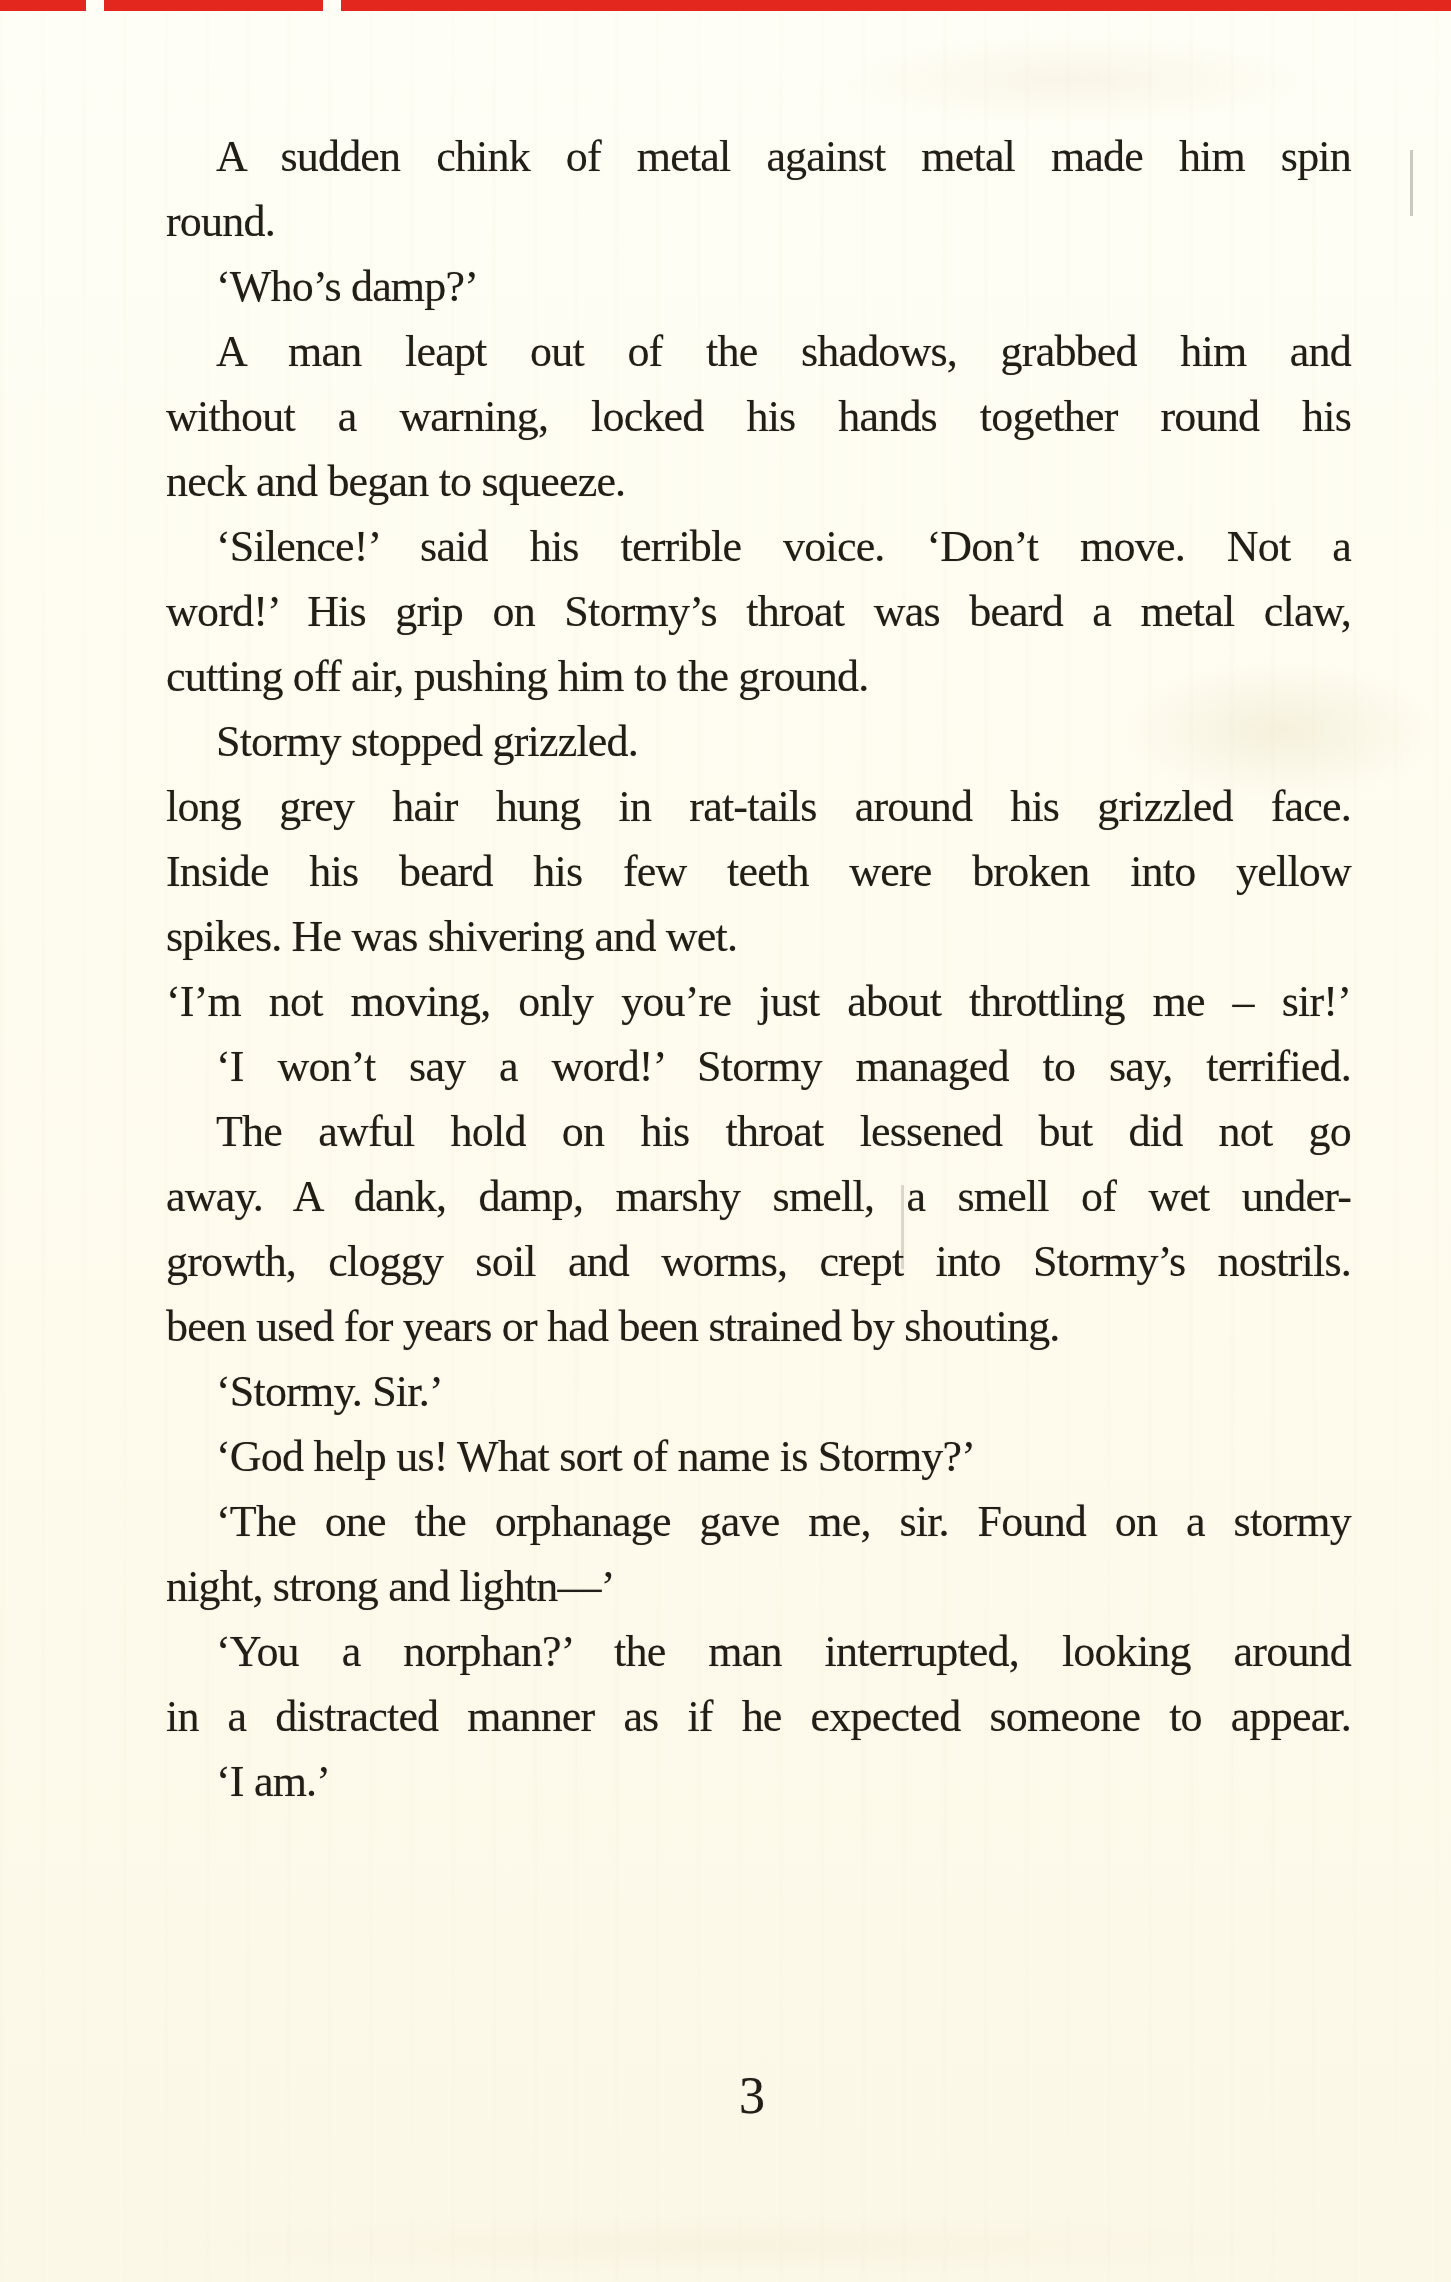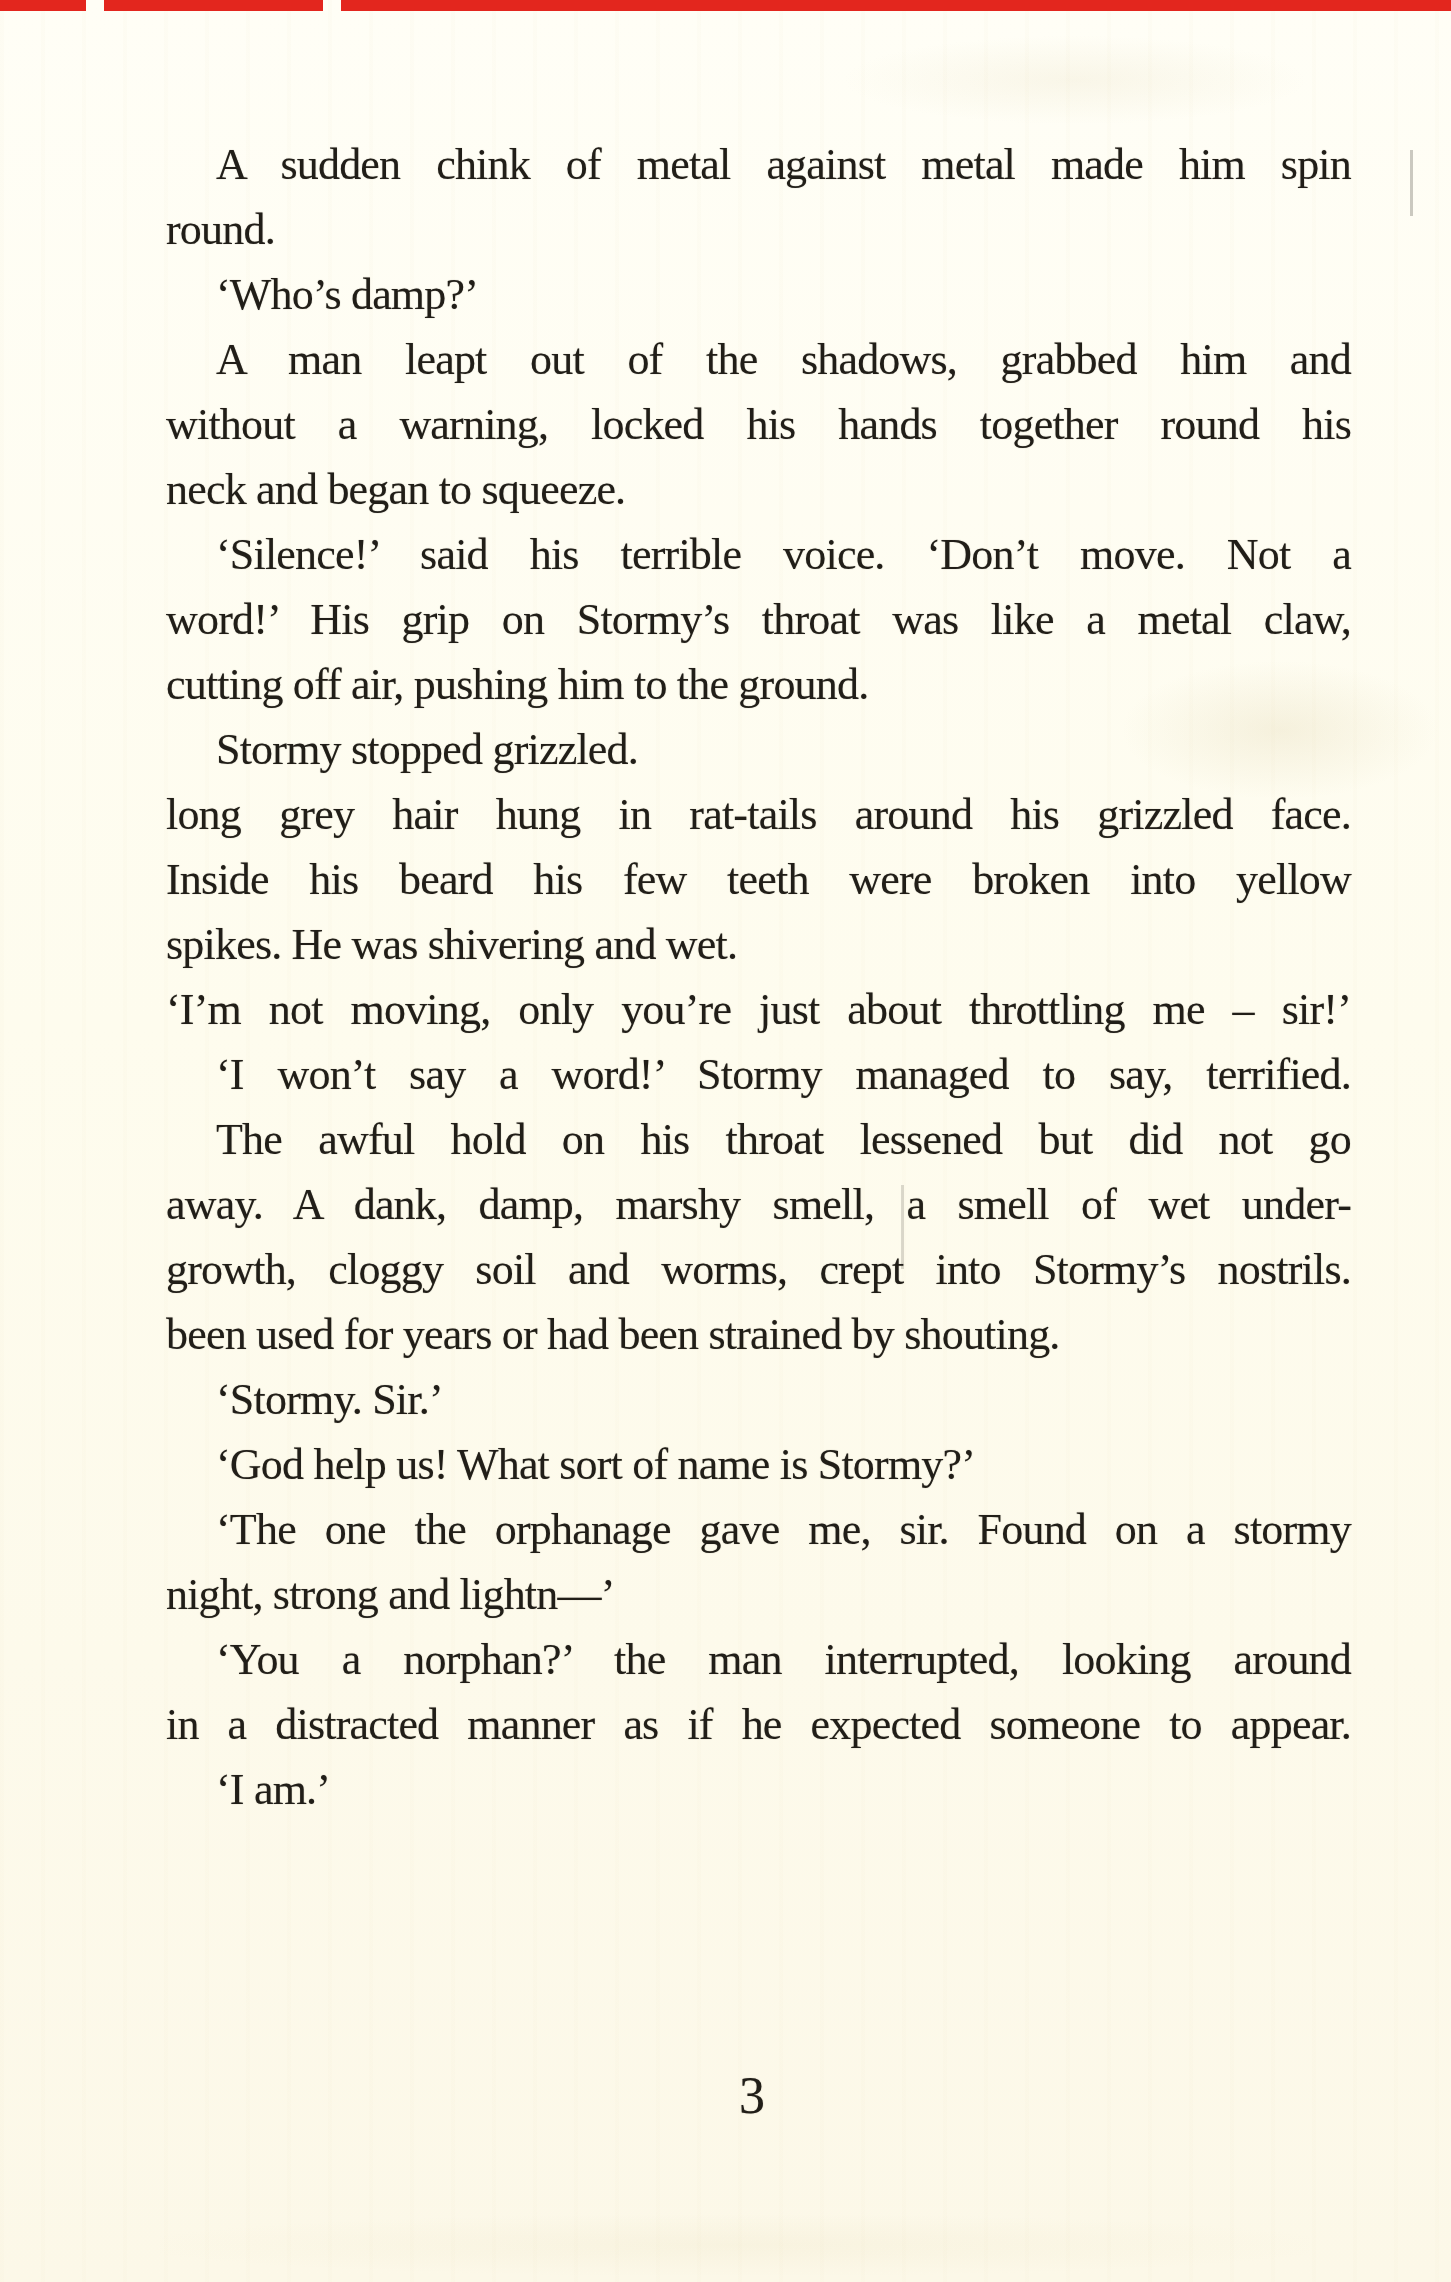"A sudden chink of metal" .text-block { top: 132px -> 124px }
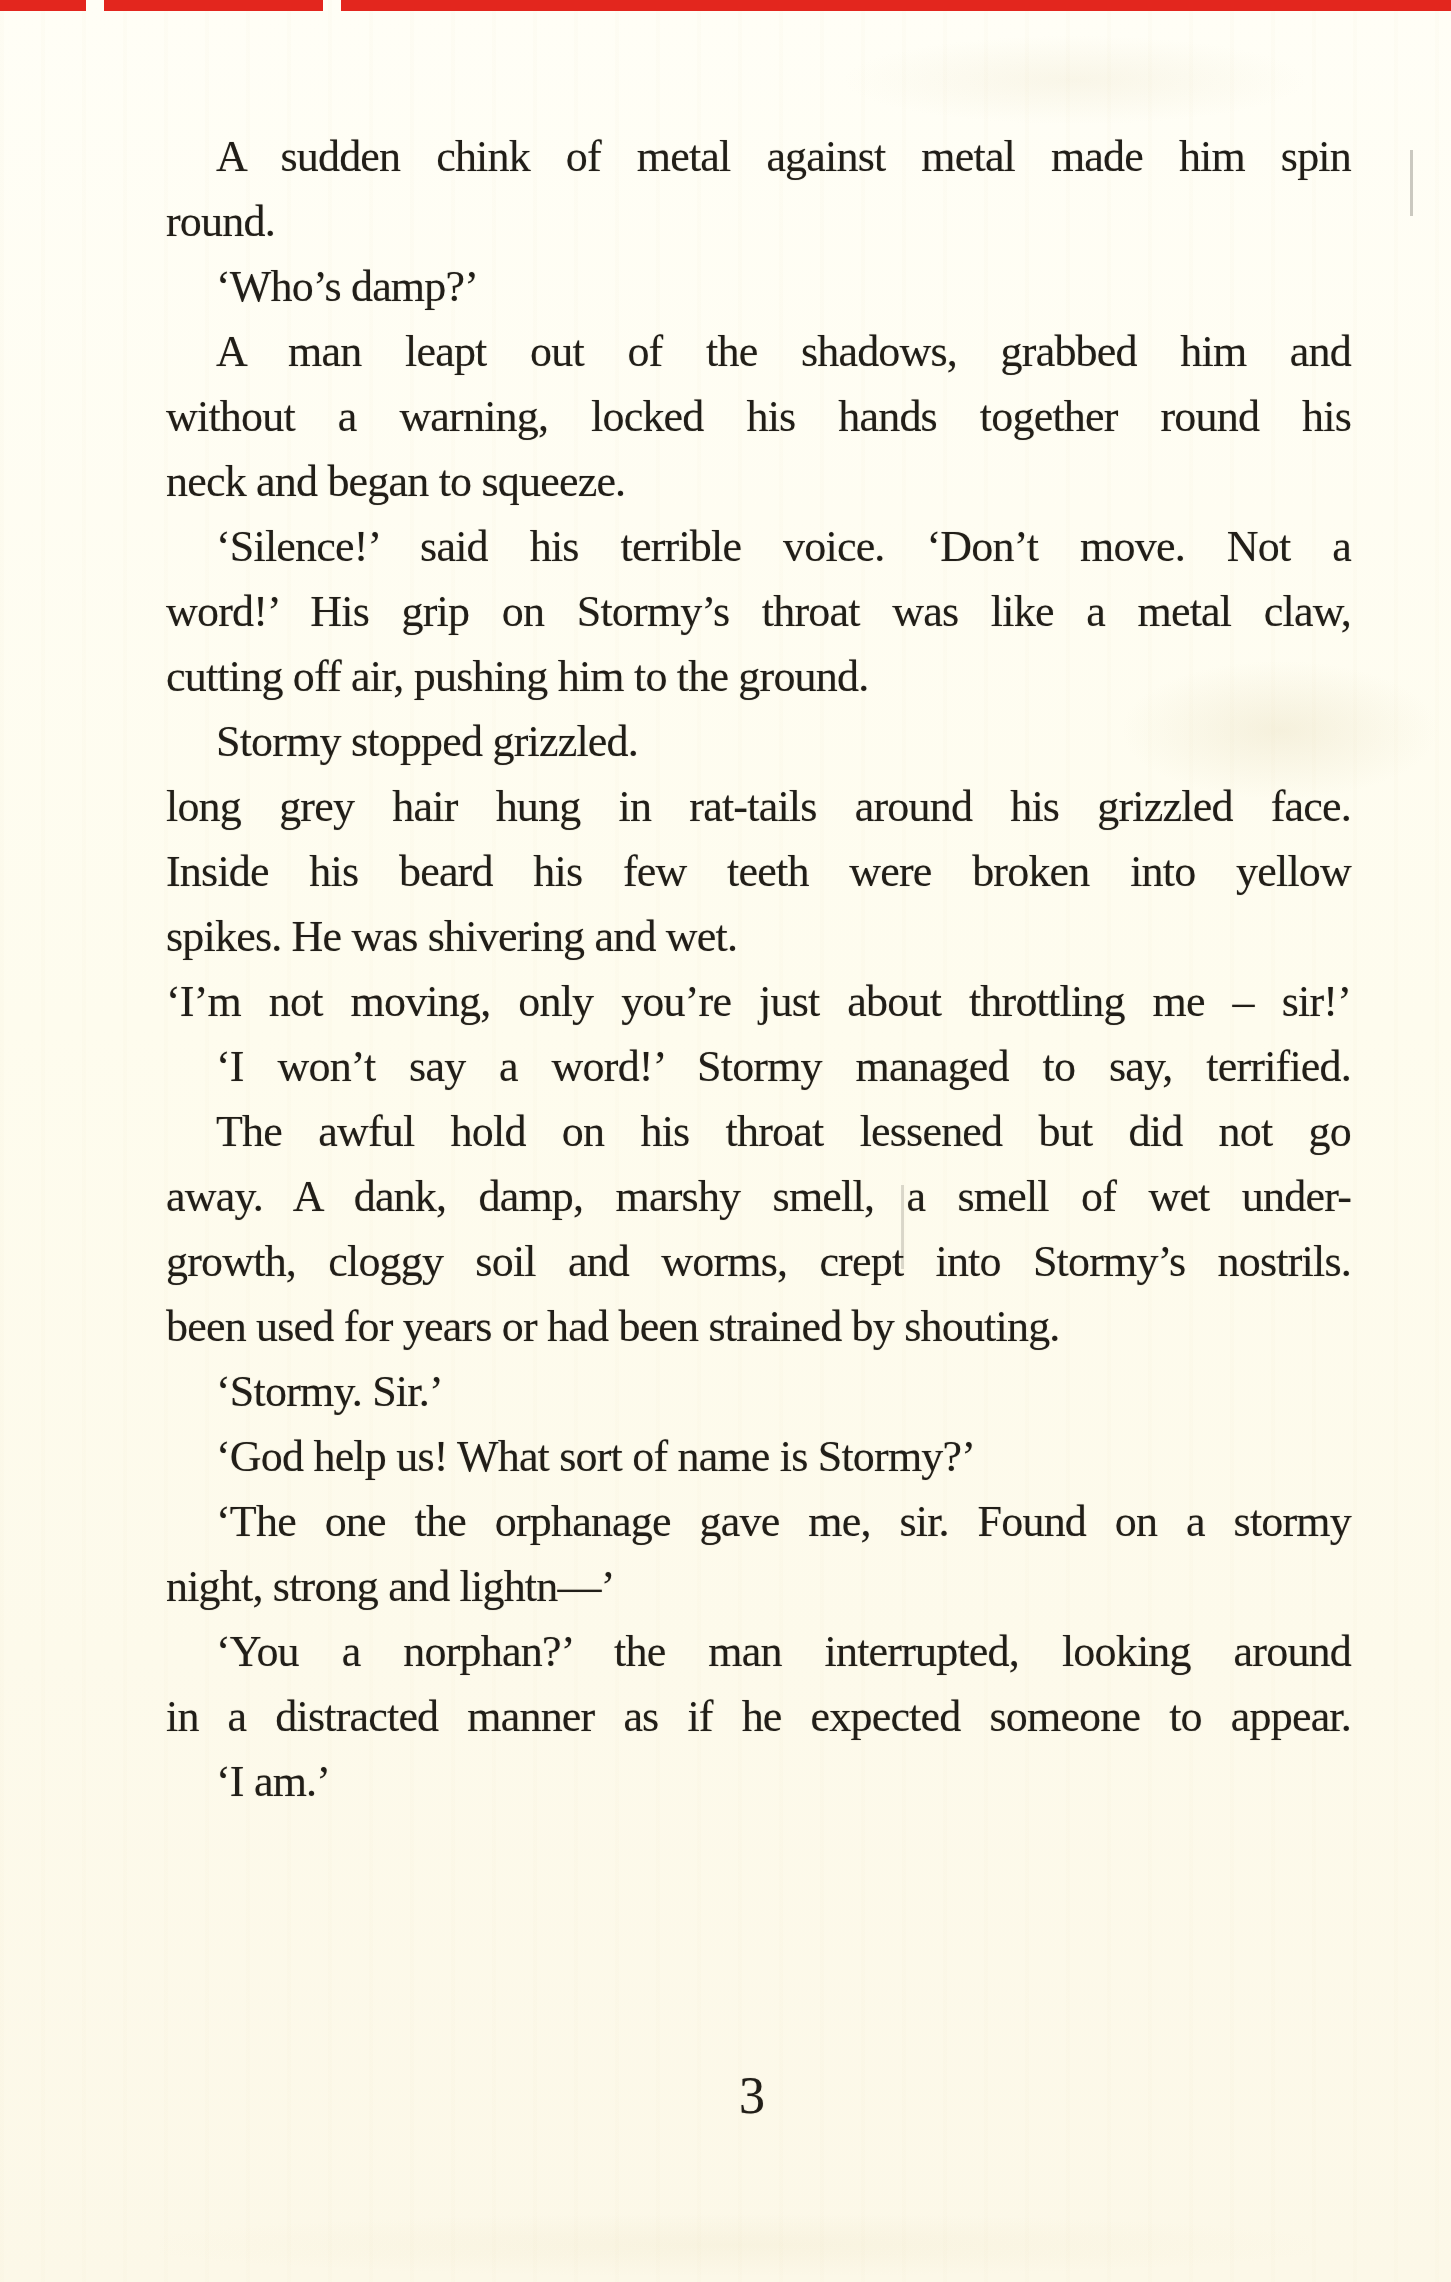"word!’ His grip on Stormy’s" div.line { text: like -> beard }
